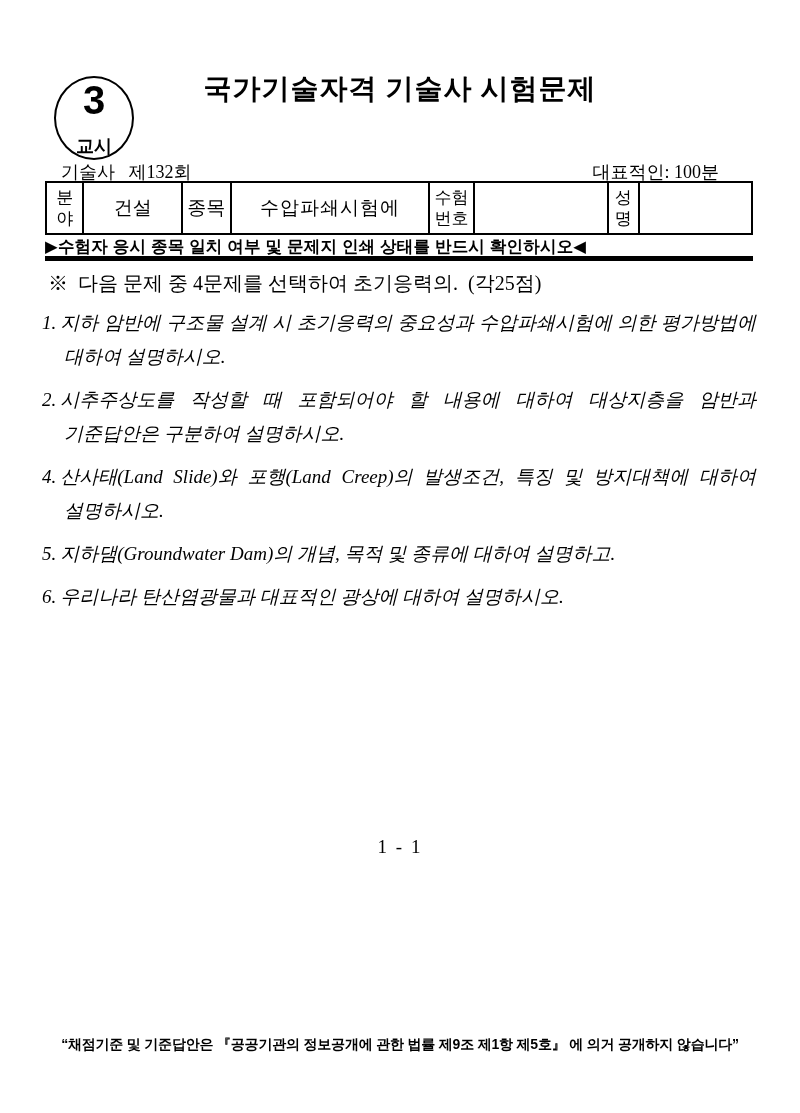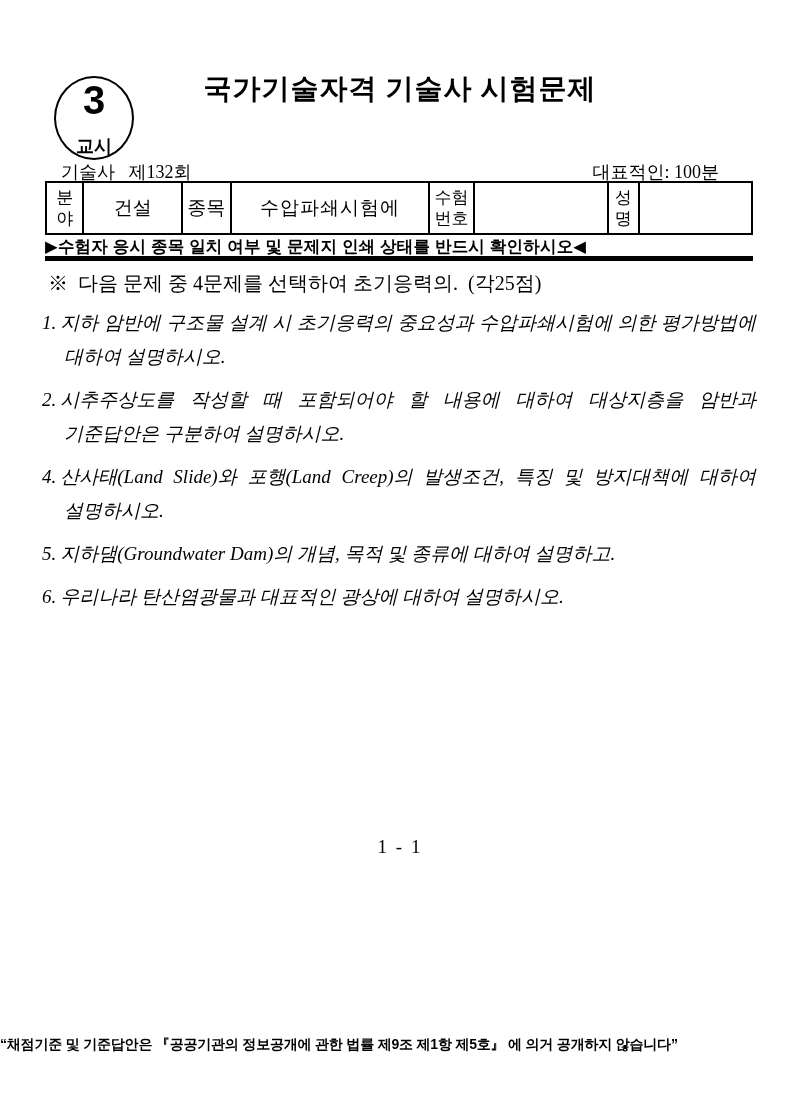"“채점기준 및 기준답안은 『공공기관의 정보공개에" .doc-footer { text-align: none -> center }
